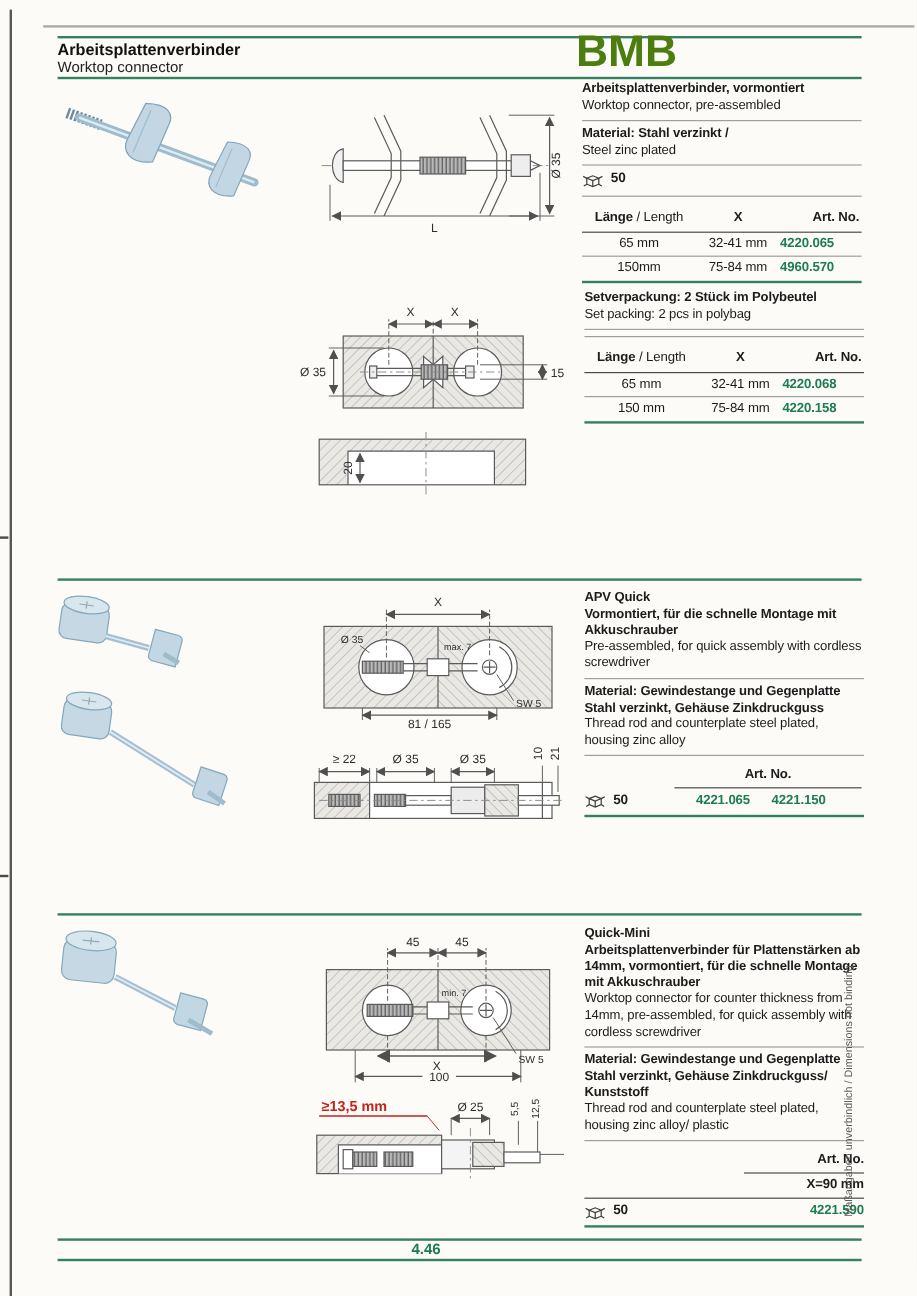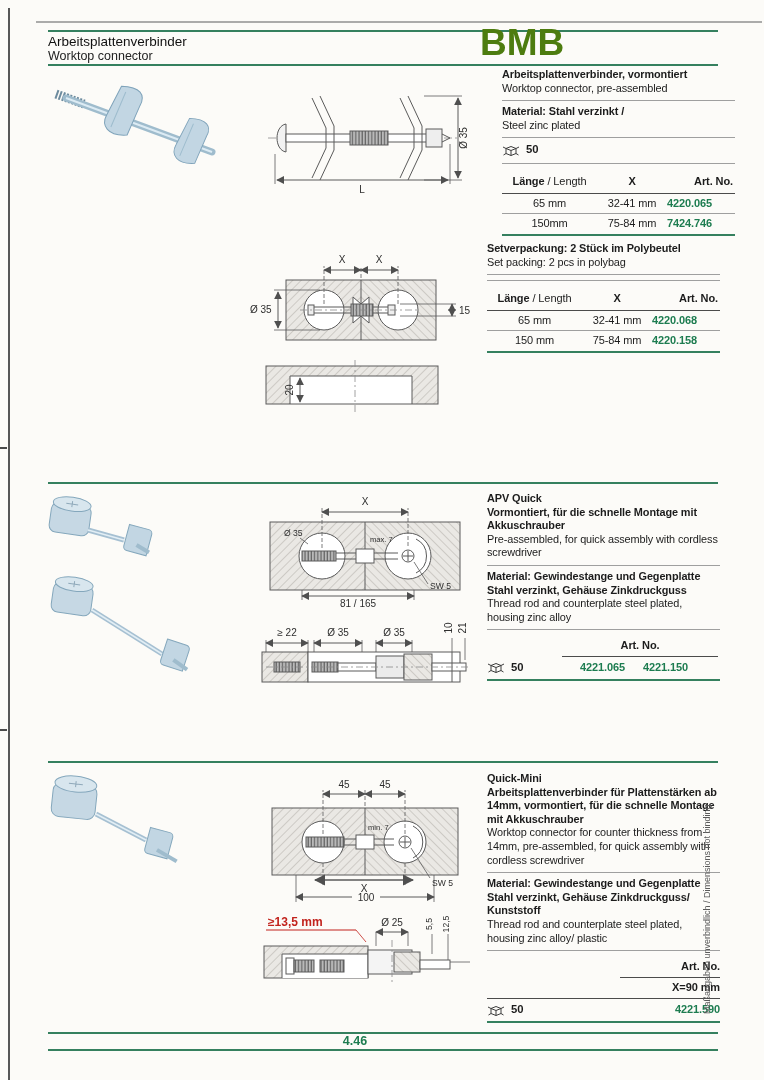"Arbeitsplattenverbinder" .h1 { font-weight: normal -> bold }
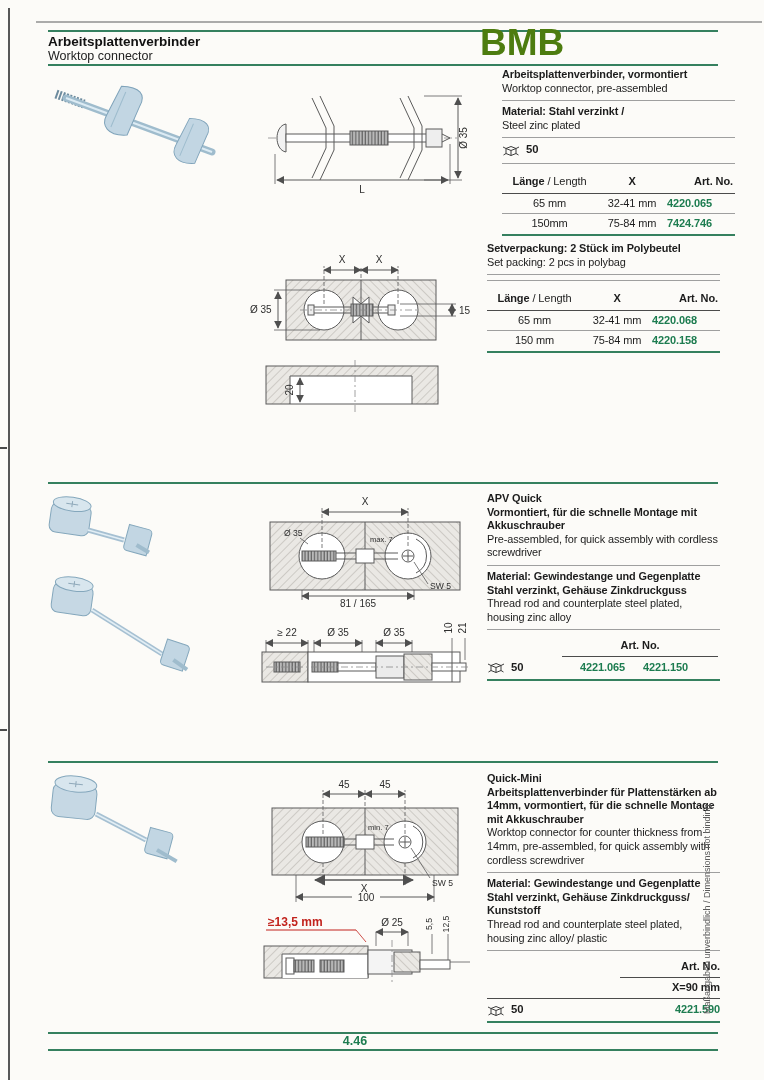"Arbeitsplattenverbinder, vormontiert" .s1c { left: 502px -> 485px }
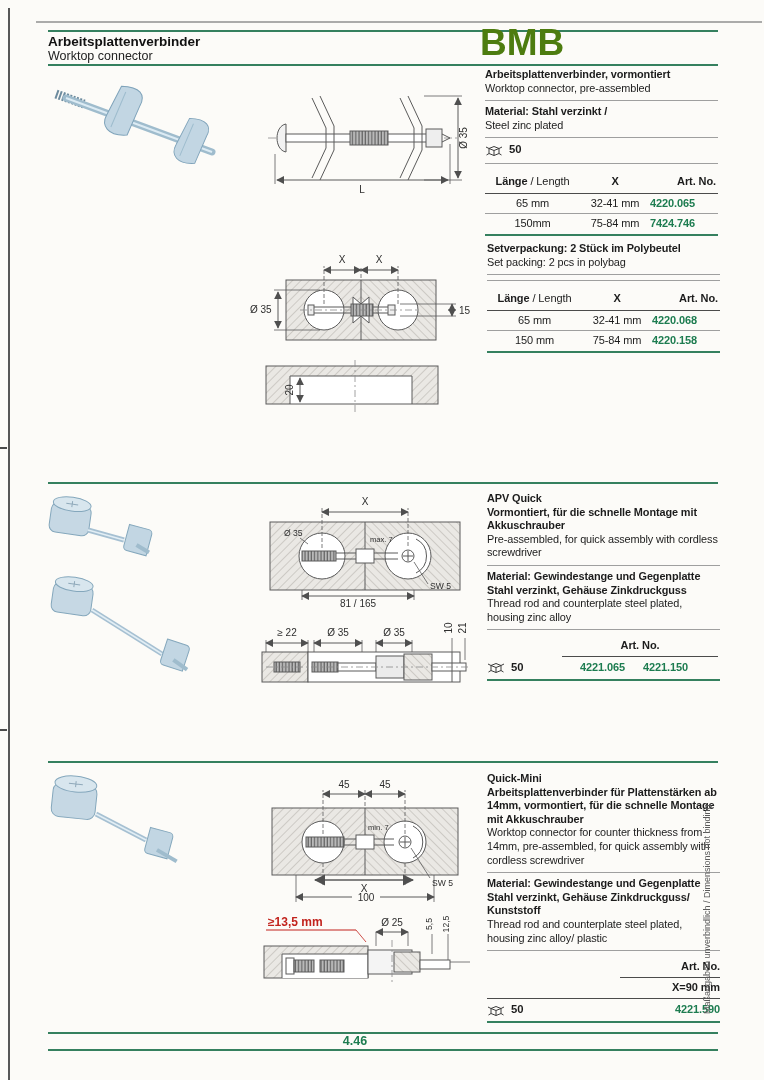"7424.746" div.ca { text: 7424.746 -> 4960.570 }
